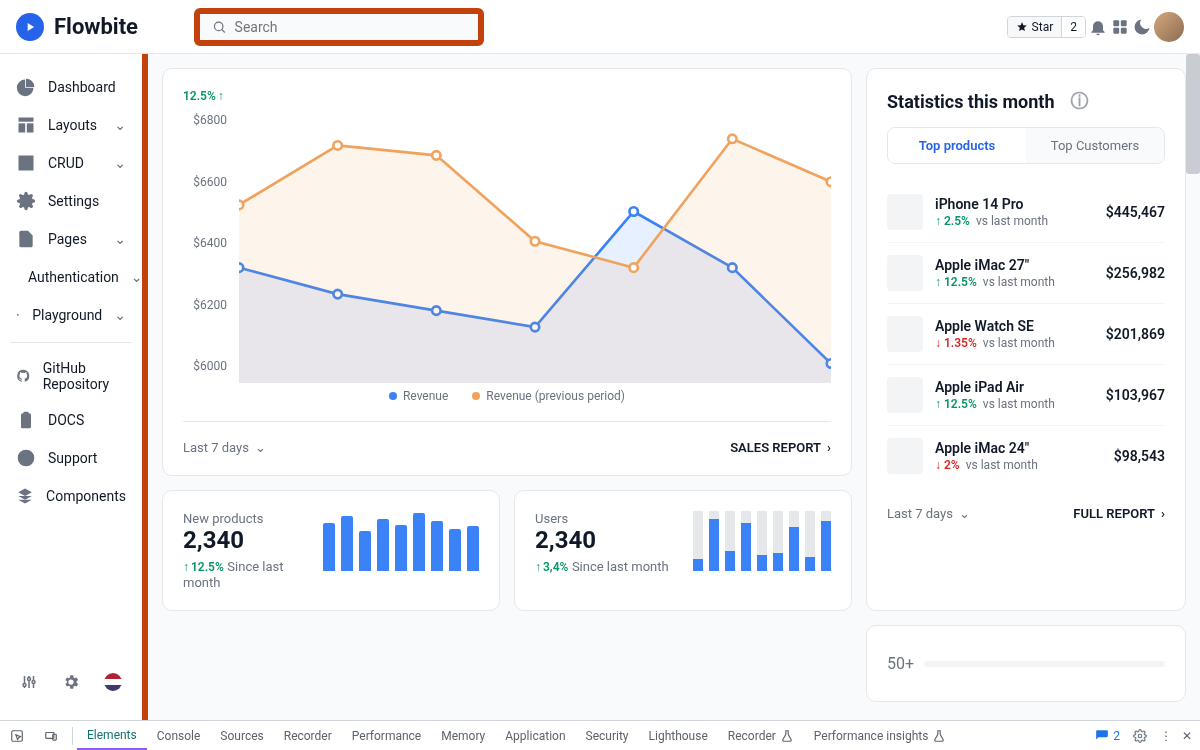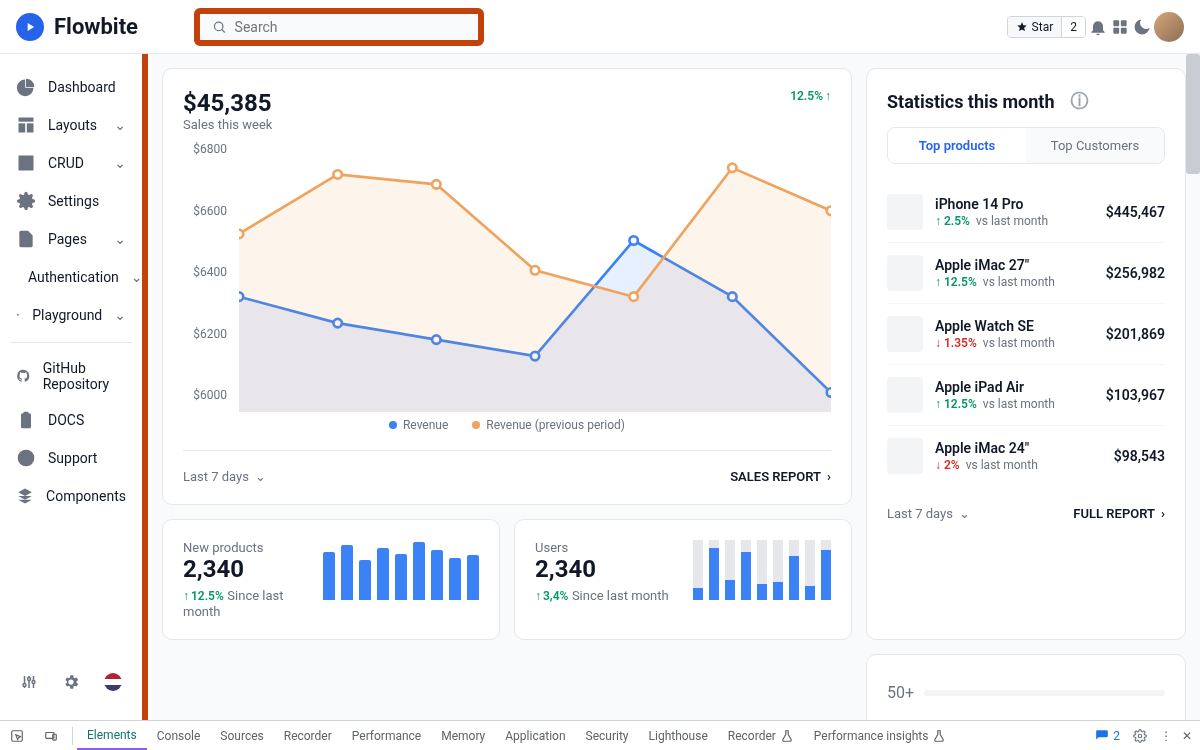"$45,385" div { html: <div> <div>$45,385</div> <div>Sales this week</div> </div> -> none }
